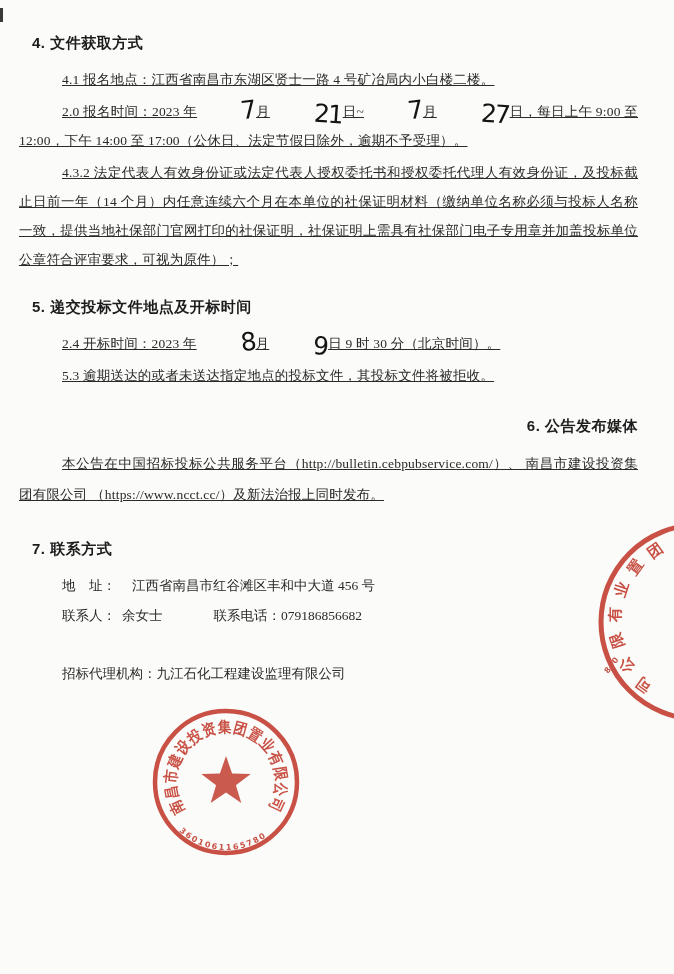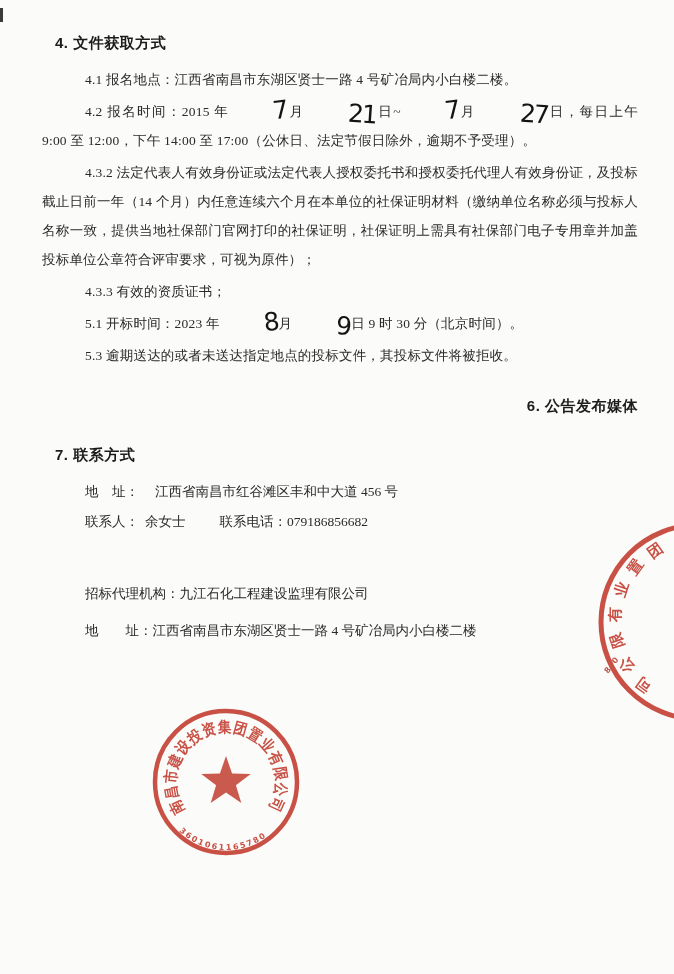"4. 文件获取方式" .page { padding: 34px 36px 0 42px -> 34px 36px 0 19px }
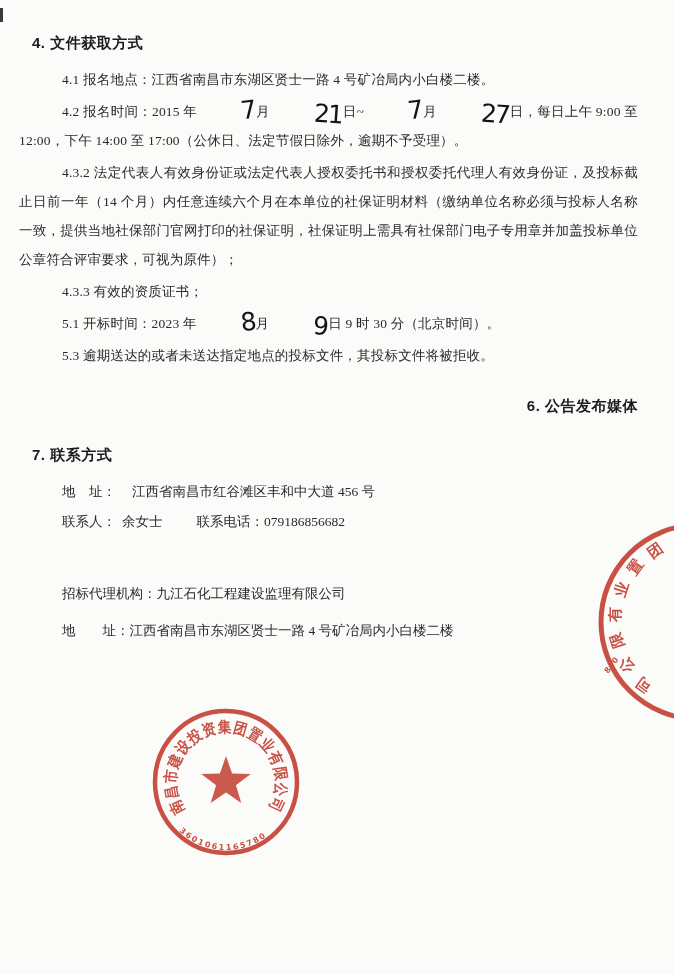"4.1 报名地点：江西省南昌市东湖区贤士一路 4 号矿冶局内小白楼二楼。" p.para { text-decoration: none -> underline }
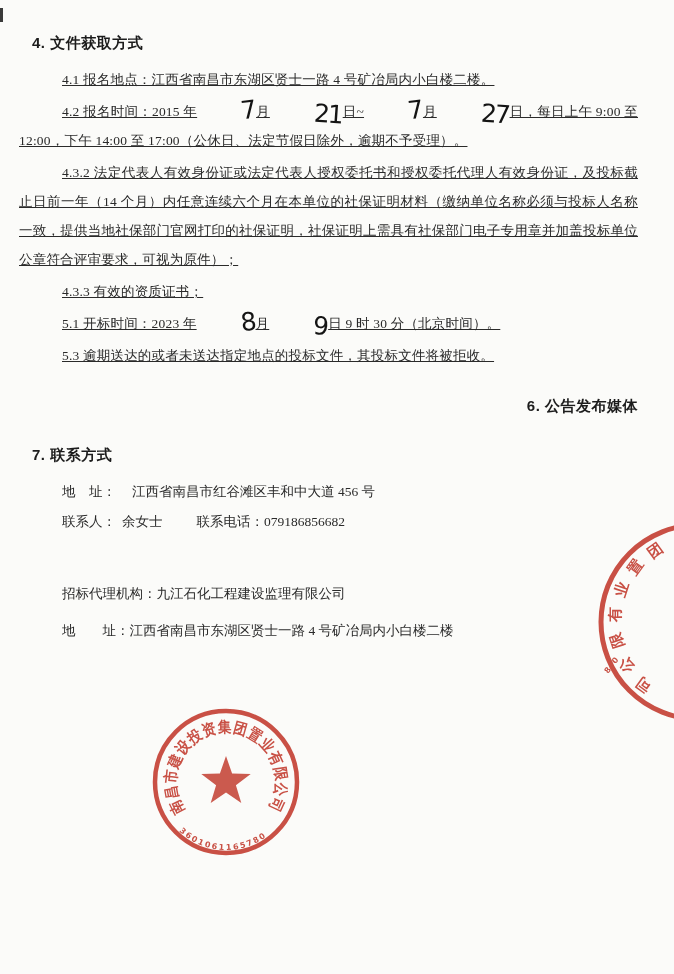"4.2 报名时间：2015 年" span { text: 4.2 报名时间：2015 -> 2.0 报名时间：2023 }
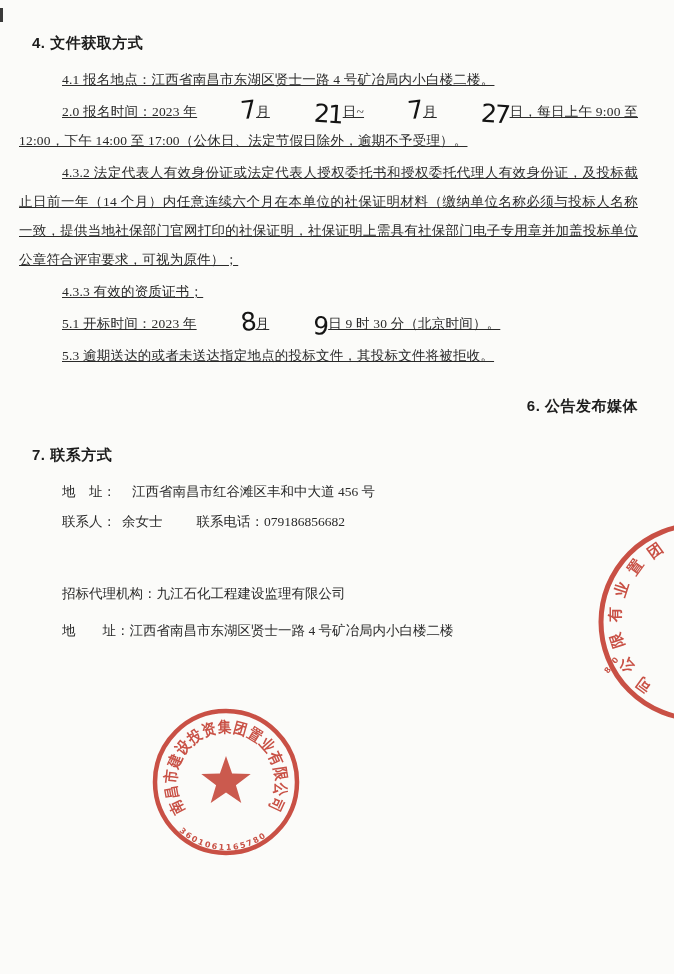"4.3.3 有效的资质证书；" p.para { html: <p>4.3.3 有效的资质证书；</p> -> none }
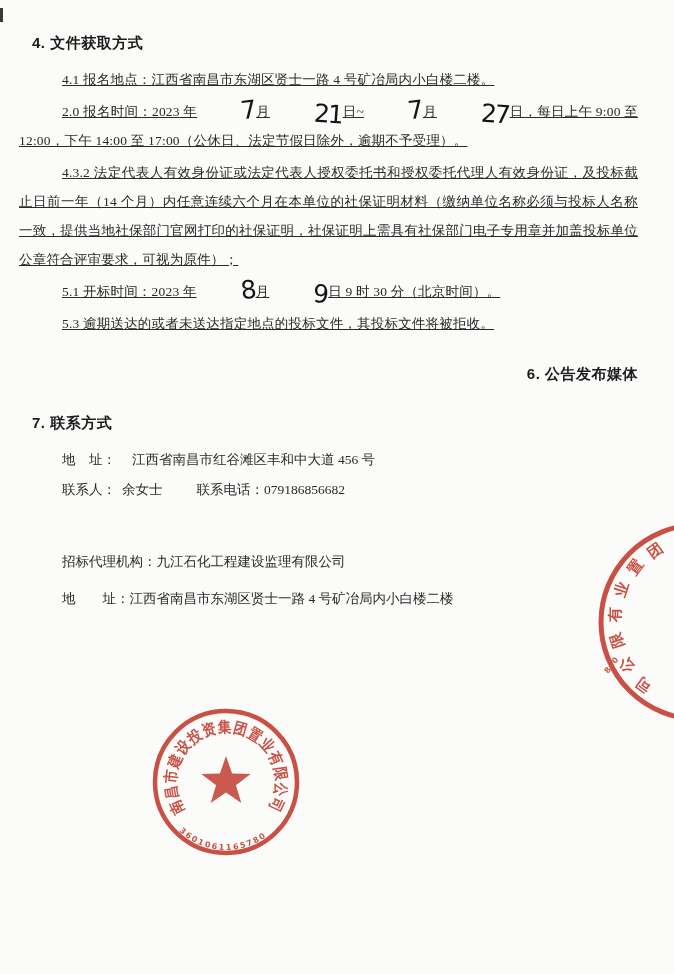"5. 递交投标文件地点及开标时间" h2.sec { html: none -> <h2>5. 递交投标文件地点及开标时间</h2> }
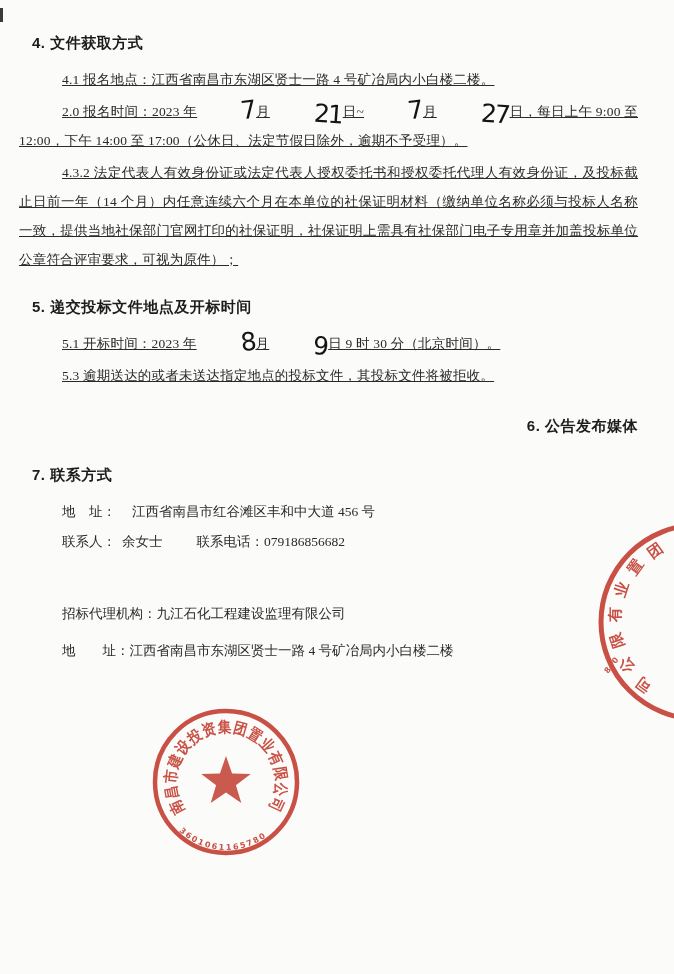"5.1 开标时间：2023 年" span { text: 5.1 -> 2.4 }
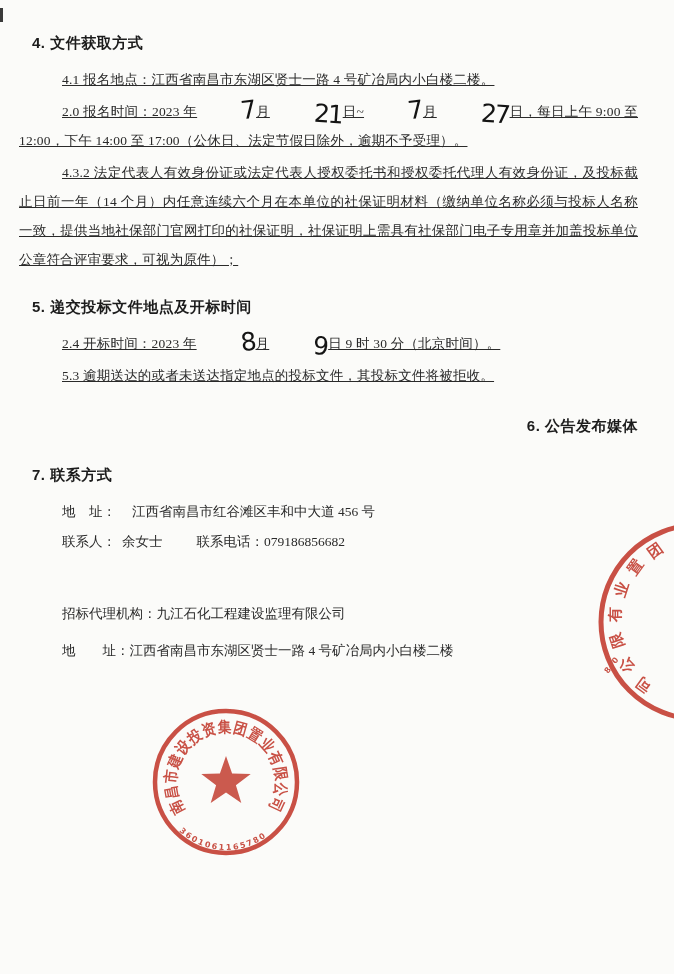"本公告在中国招标投标公共服务平台（http://bulletin.cebpubs" p.para { html: none -> <p>本公告在中国招标投标公共服务平台（http://bulletin.cebpubservice.com/）、 南昌市建设投资集团有限公司 （https://www.ncct.cc/）及新法治报上同时发布。</p> }
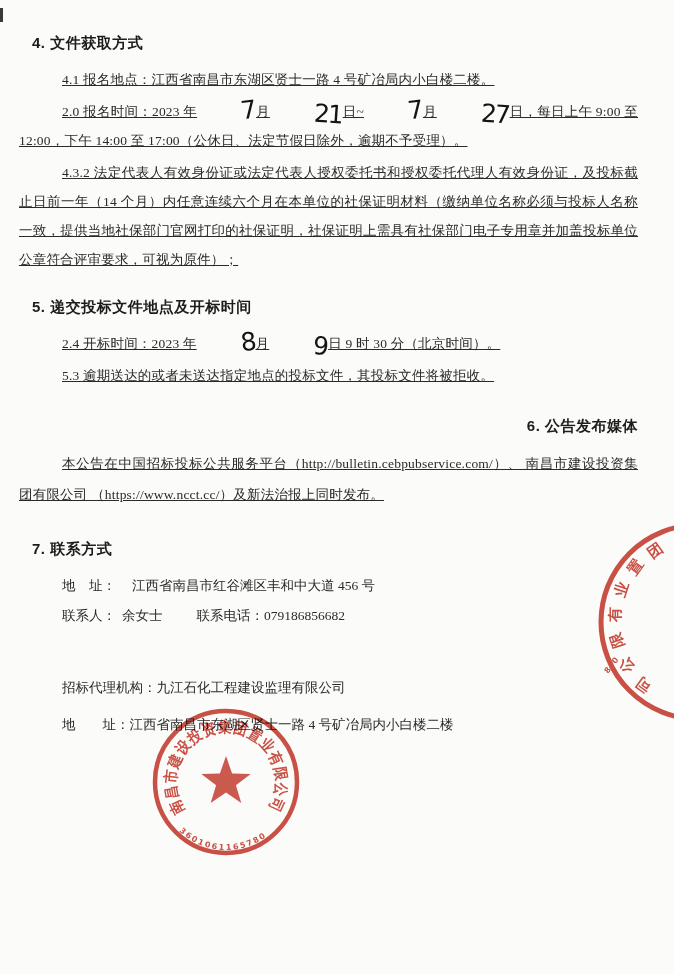"联系电话：" .phone-lbl { margin-left: 34px -> 51px }
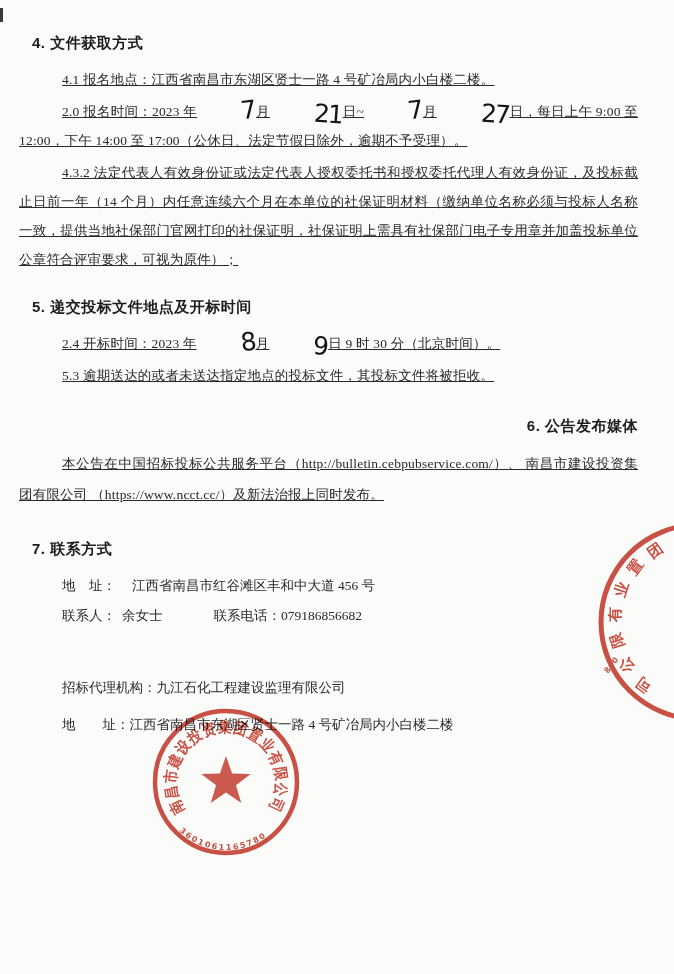"招标代理机构：九江石化工程建设监理有限公司" .contact.agency { margin-top: 42px -> 28px }
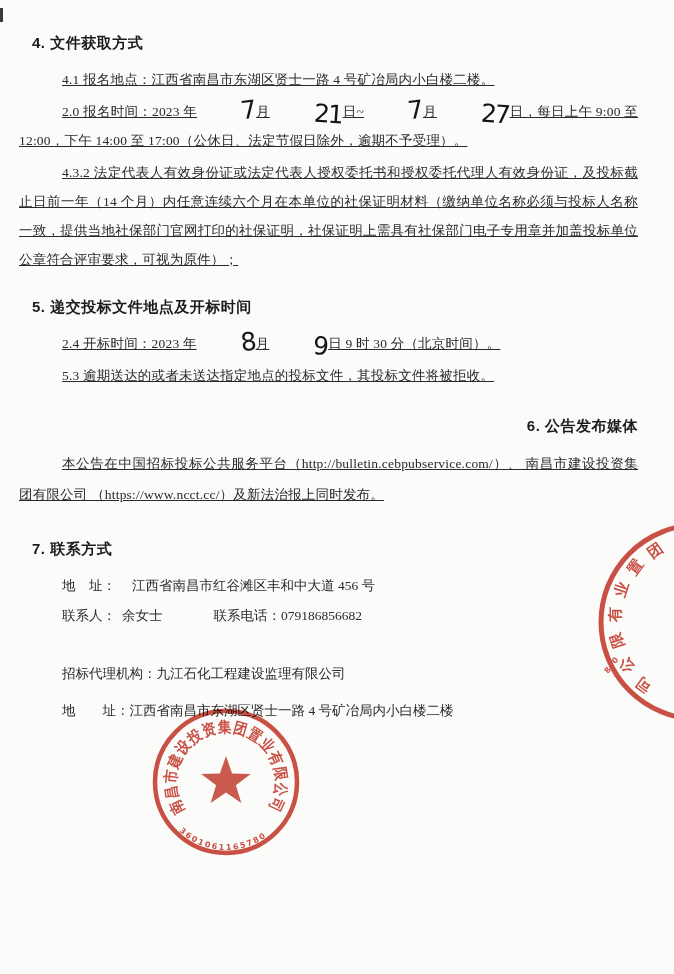"地 址：江西省南昌市东湖区贤士一路 4 号矿冶局内小白楼二楼" div.contact { html: <div> <span>地 址：</span><span>江西省南昌市东湖区贤士一路 4 号矿冶局内小白楼二楼</span> </div> -> none }
